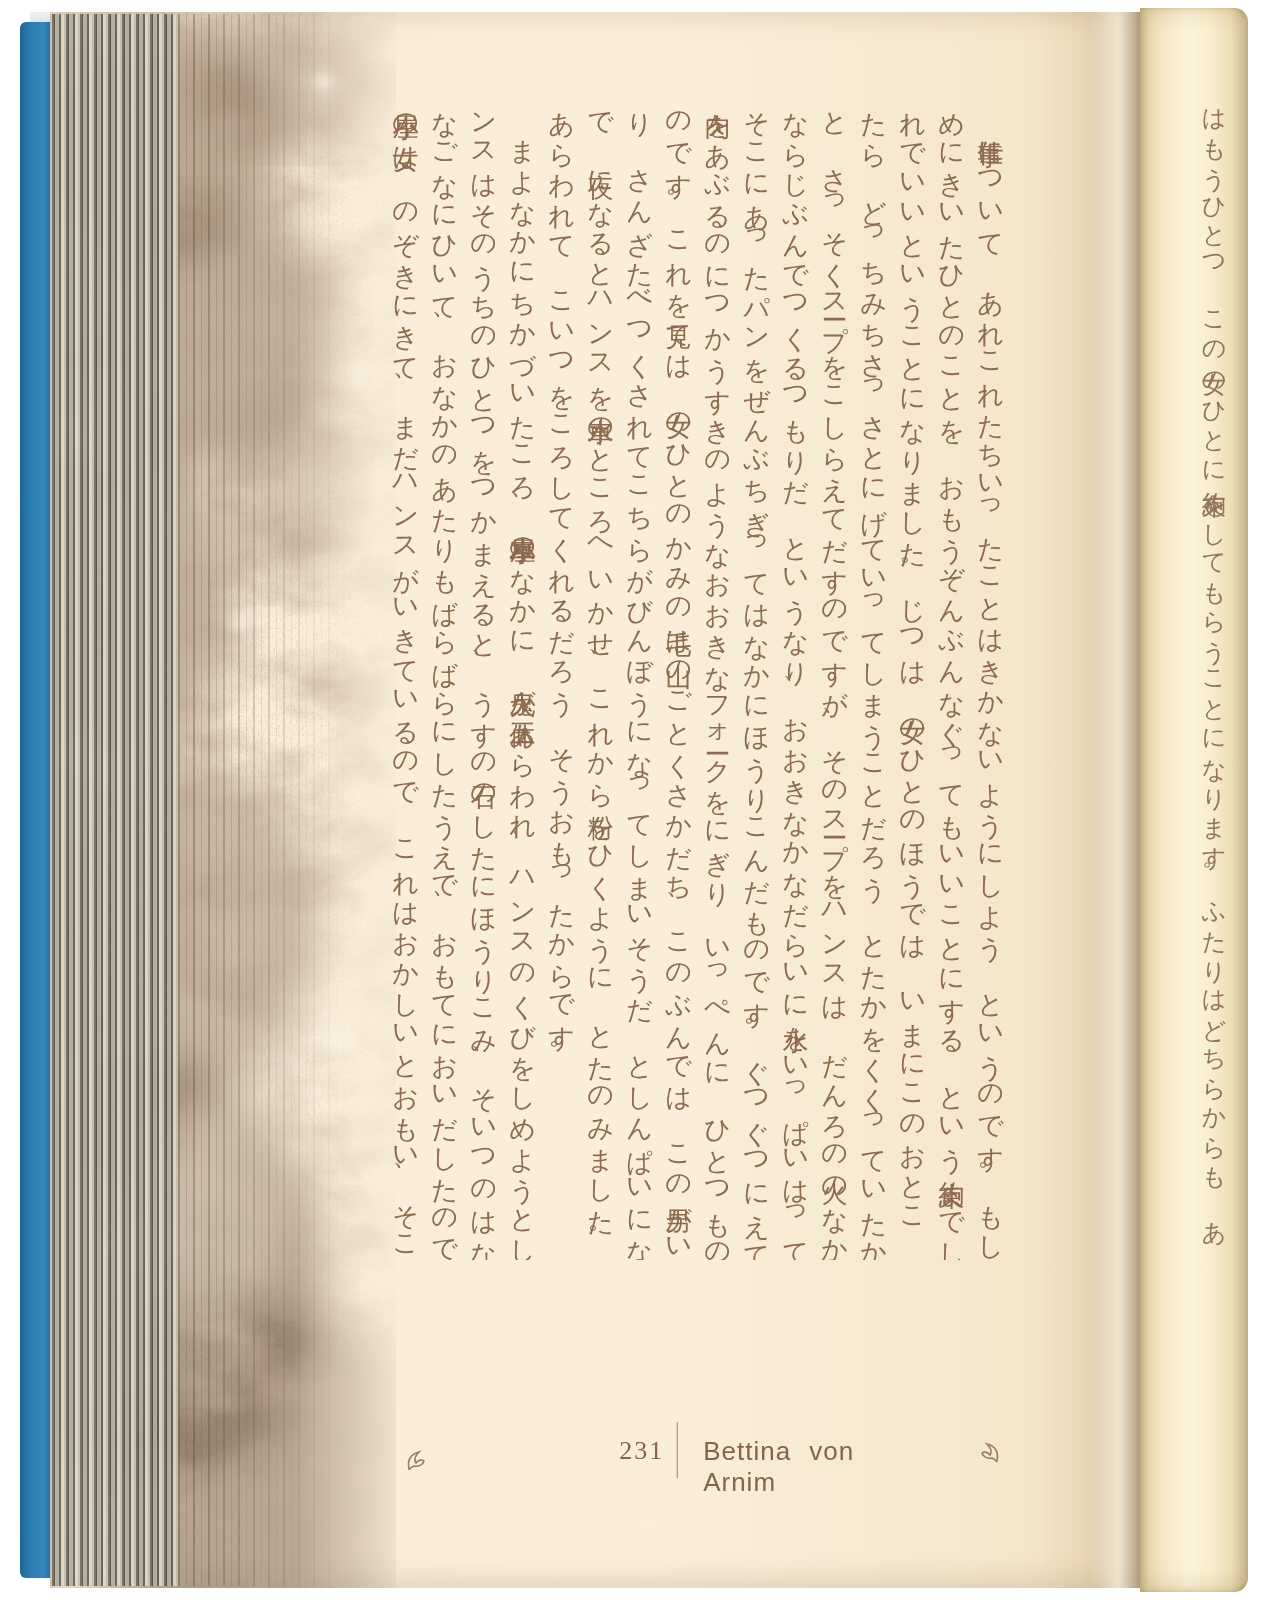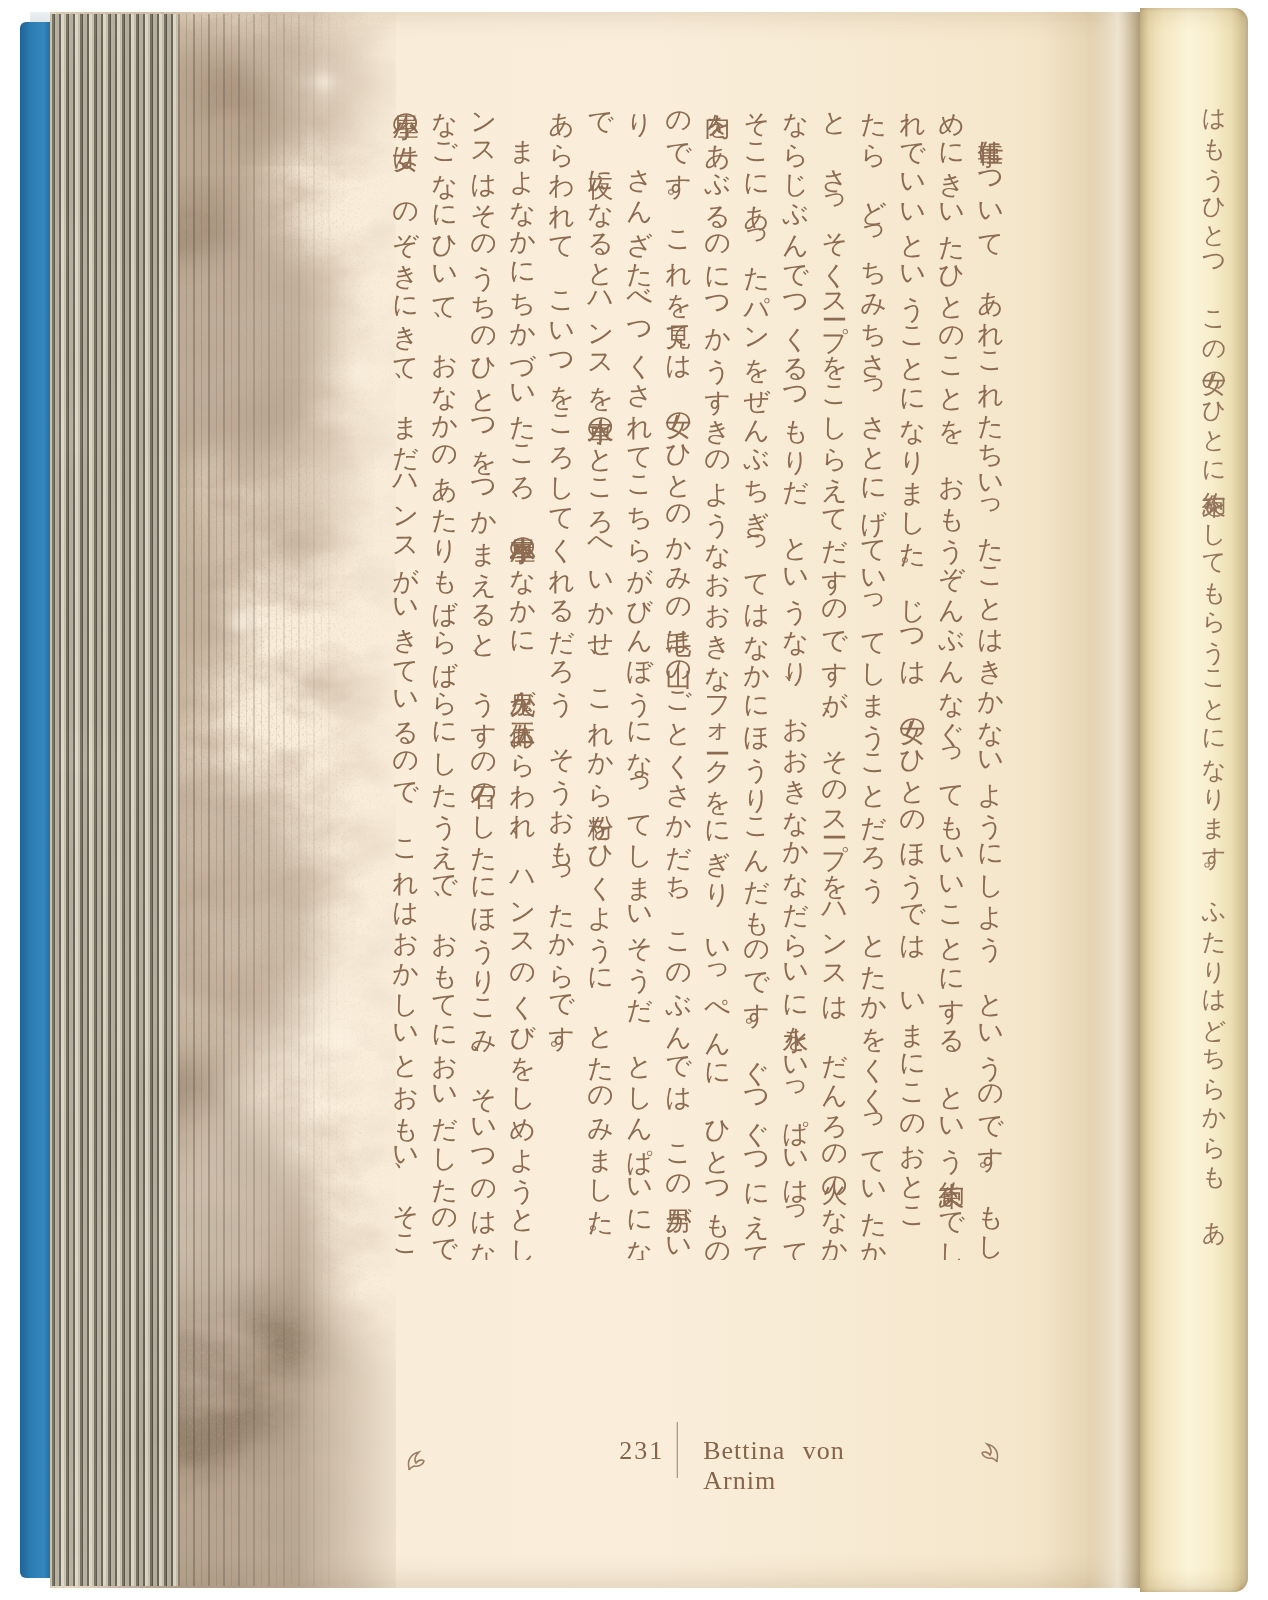"Bettina von Arnim" .author-name { font-family: Liberation Serif, serif -> Liberation Sans, sans-serif }
